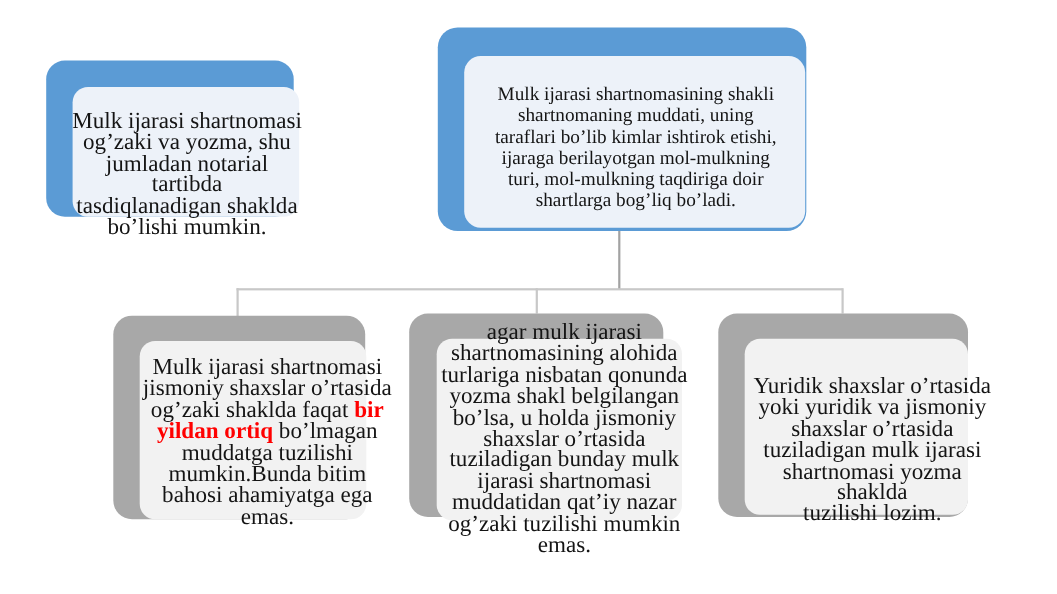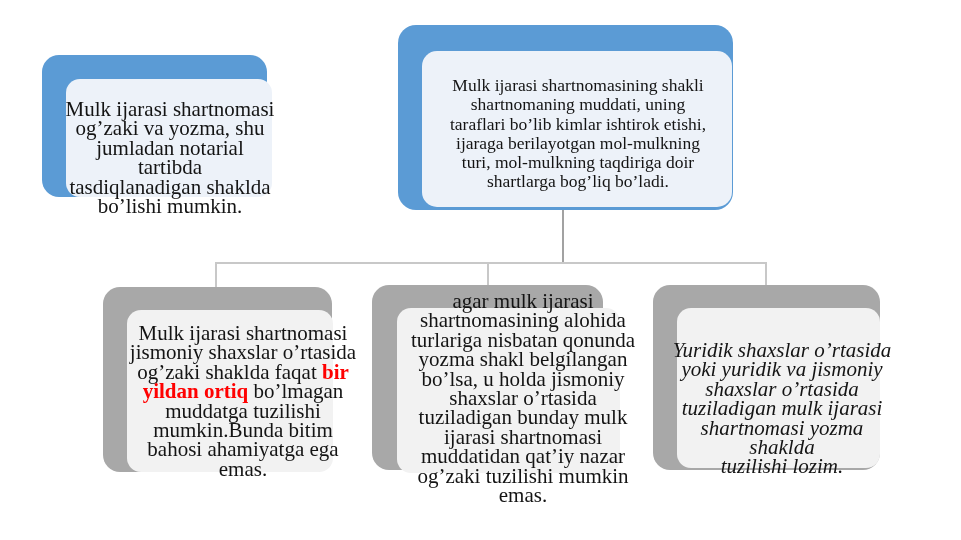"agar mulk ijarasi" div.txt { margin-left: 10px -> none }
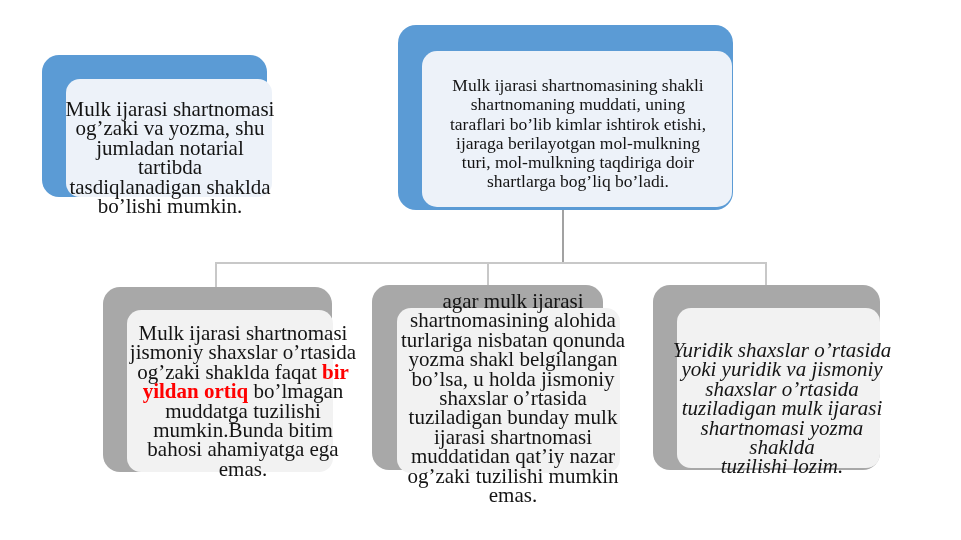"Yuridik shaxslar o’rtasida" div.txt { font-style: italic -> none; left: 14px -> 25px }
